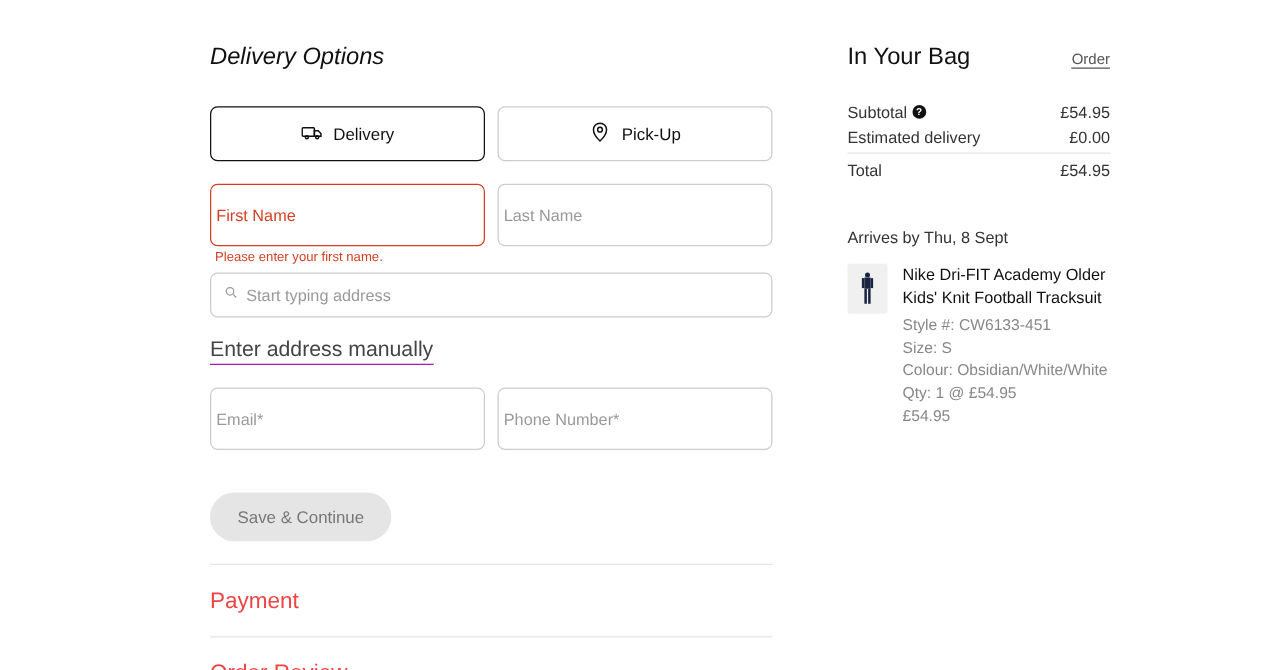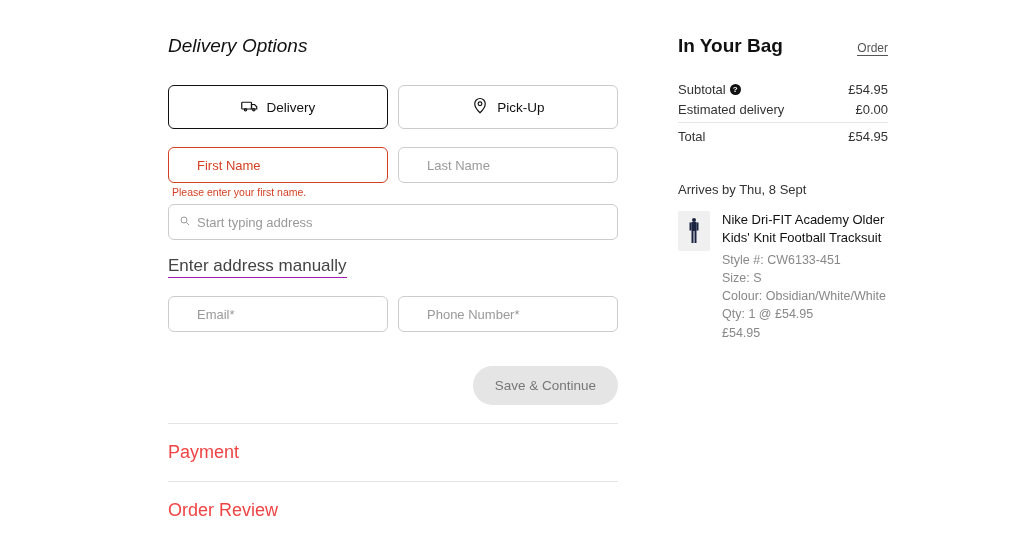"In Your Bag" .bag-title { font-weight: 700 -> 400 }
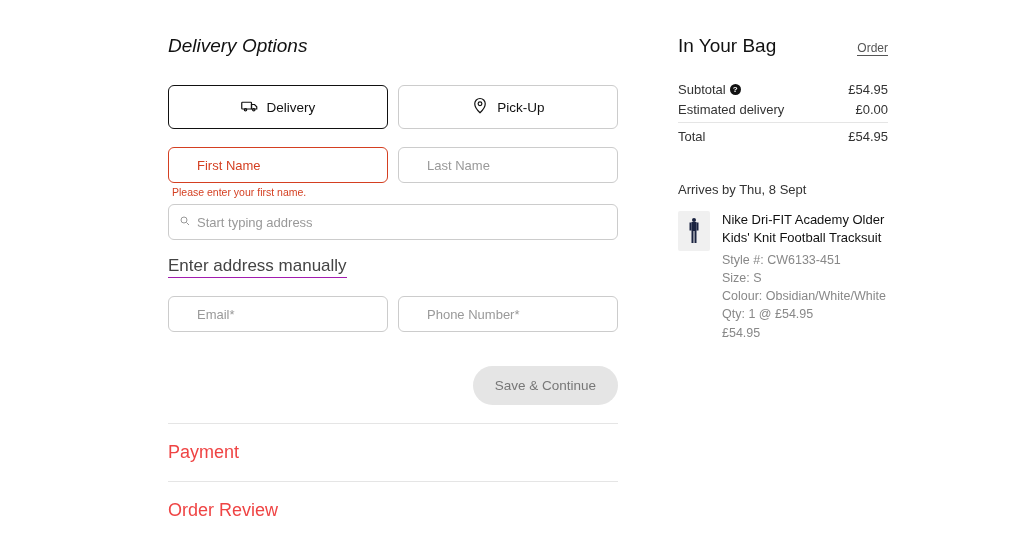"First Name" .input { height: 36px -> 50px; padding: 0 28px -> 0 4px }
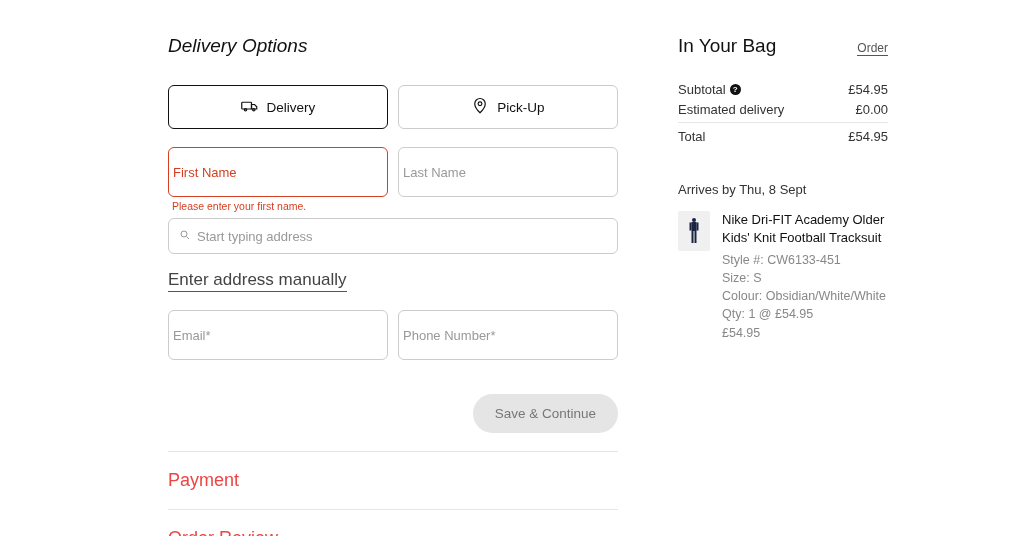"Save & Continue" .save-row { justify-content: flex-end -> flex-start }
